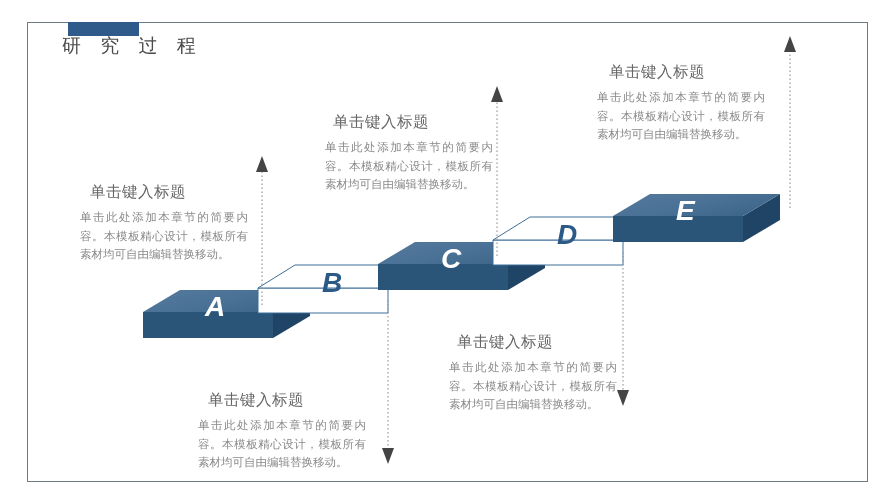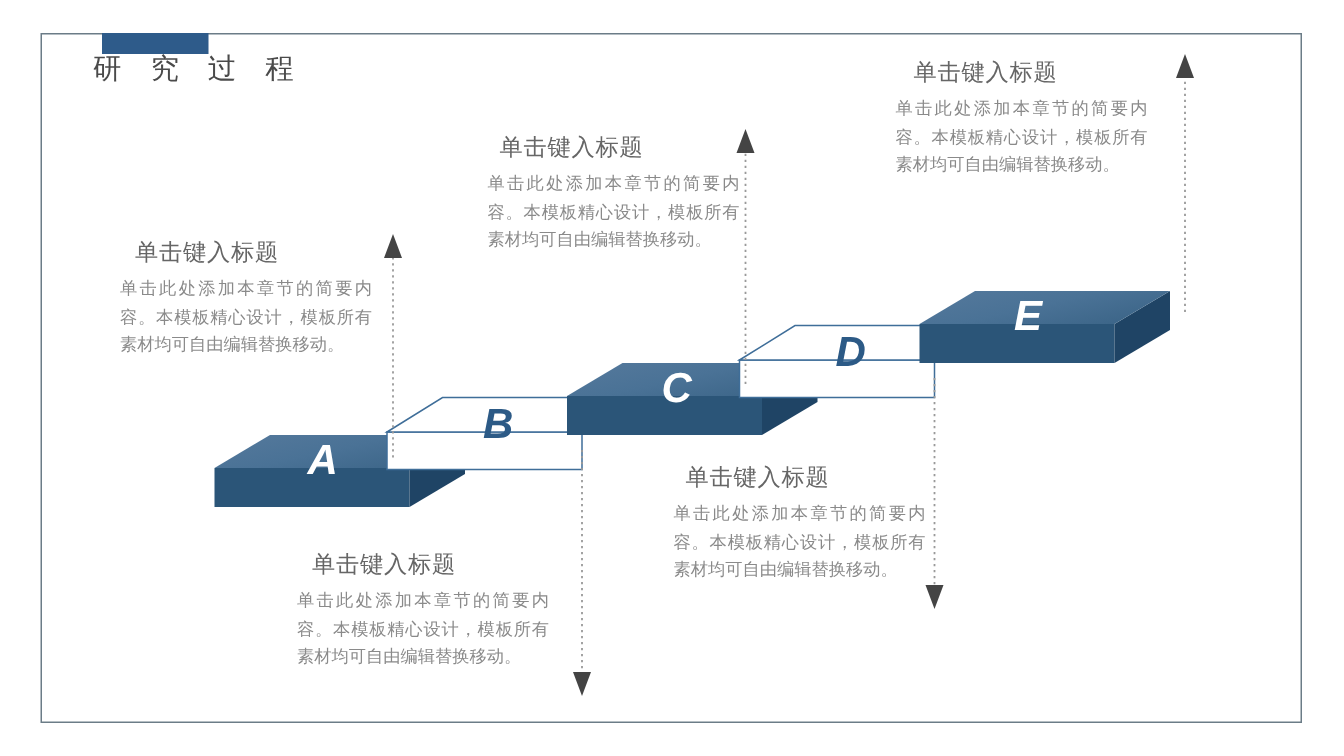"单击键入标题" .callout .c-title { margin-top: none -> 24px }
